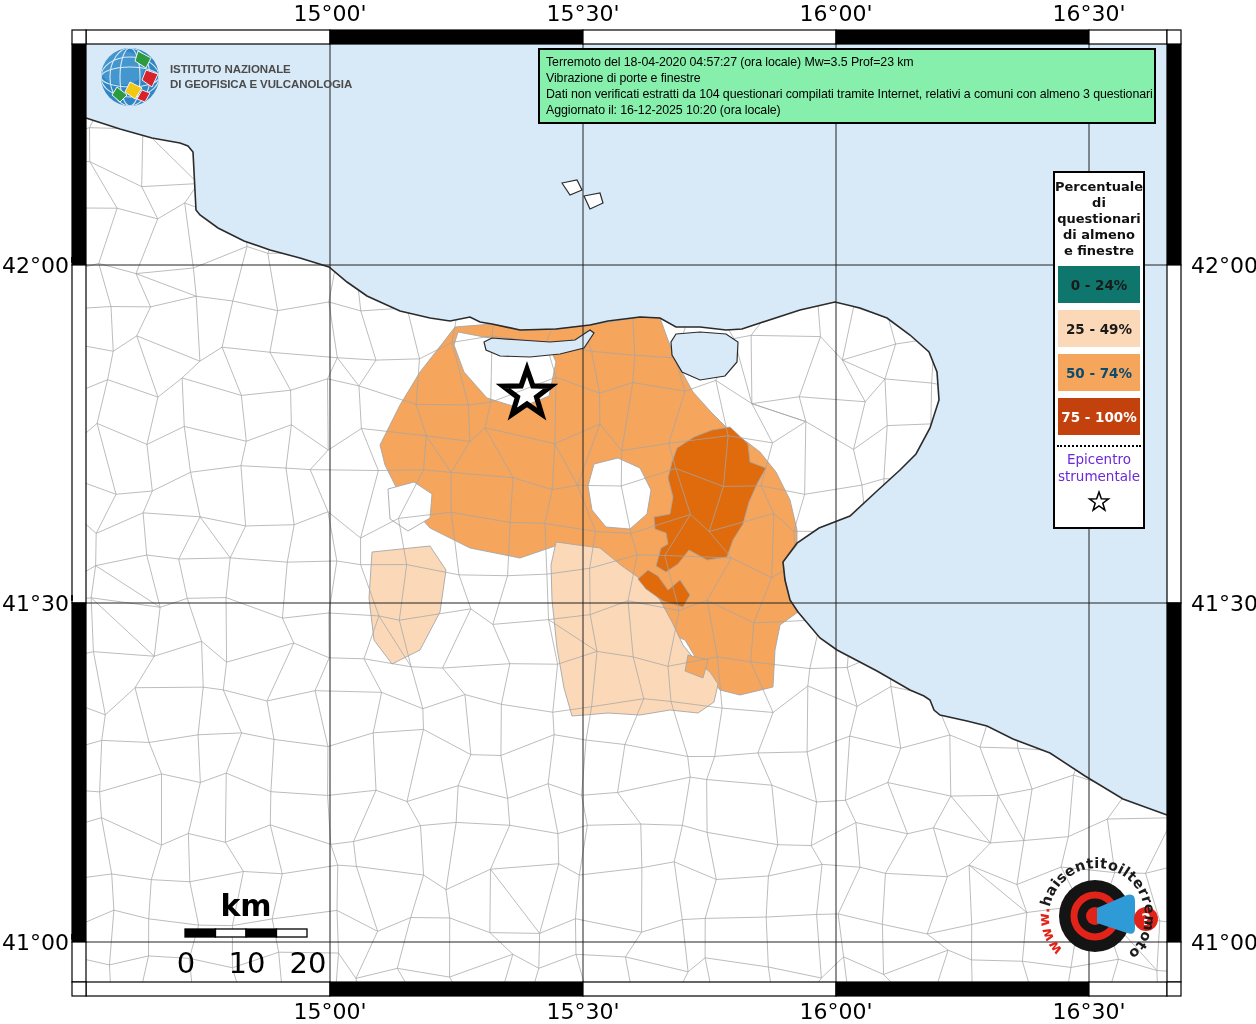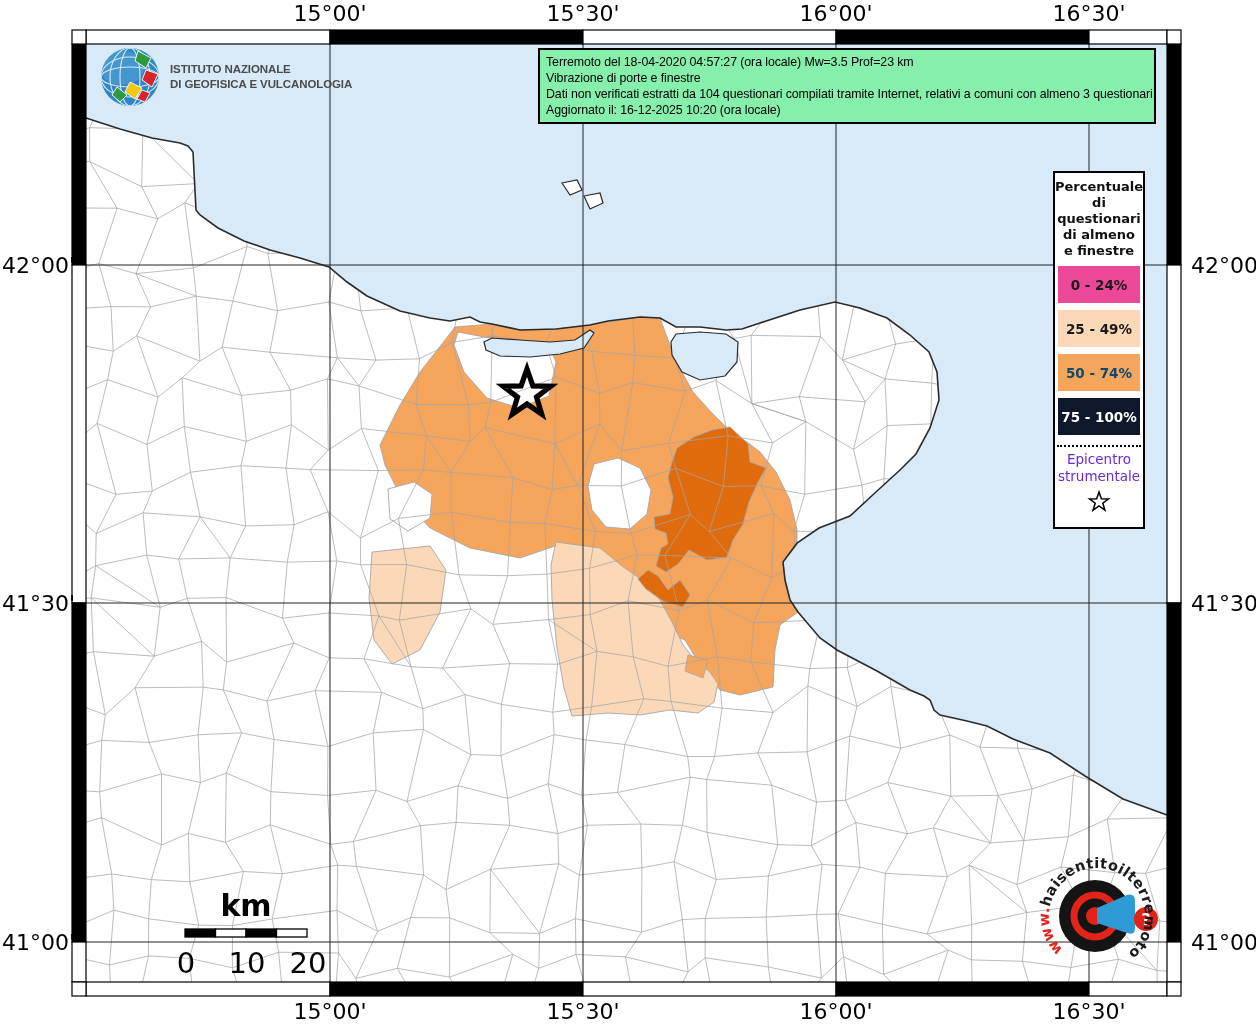"0 - 24%" div.lg-swatch { background: #ec4899 -> #0f766e }
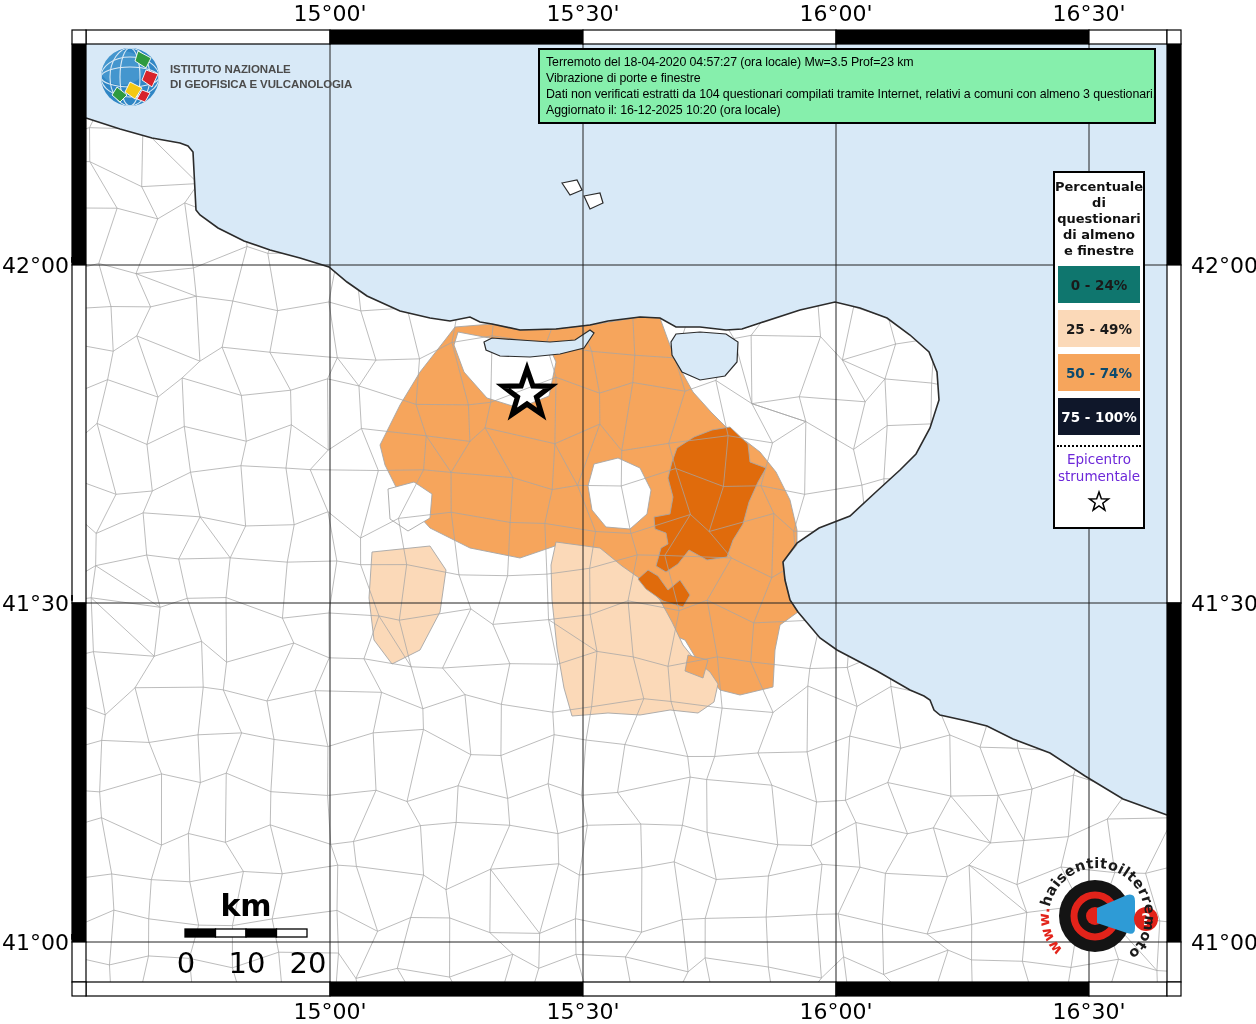"75 - 100%" div.lg-swatch { background: #0f172a -> #c2410c }
